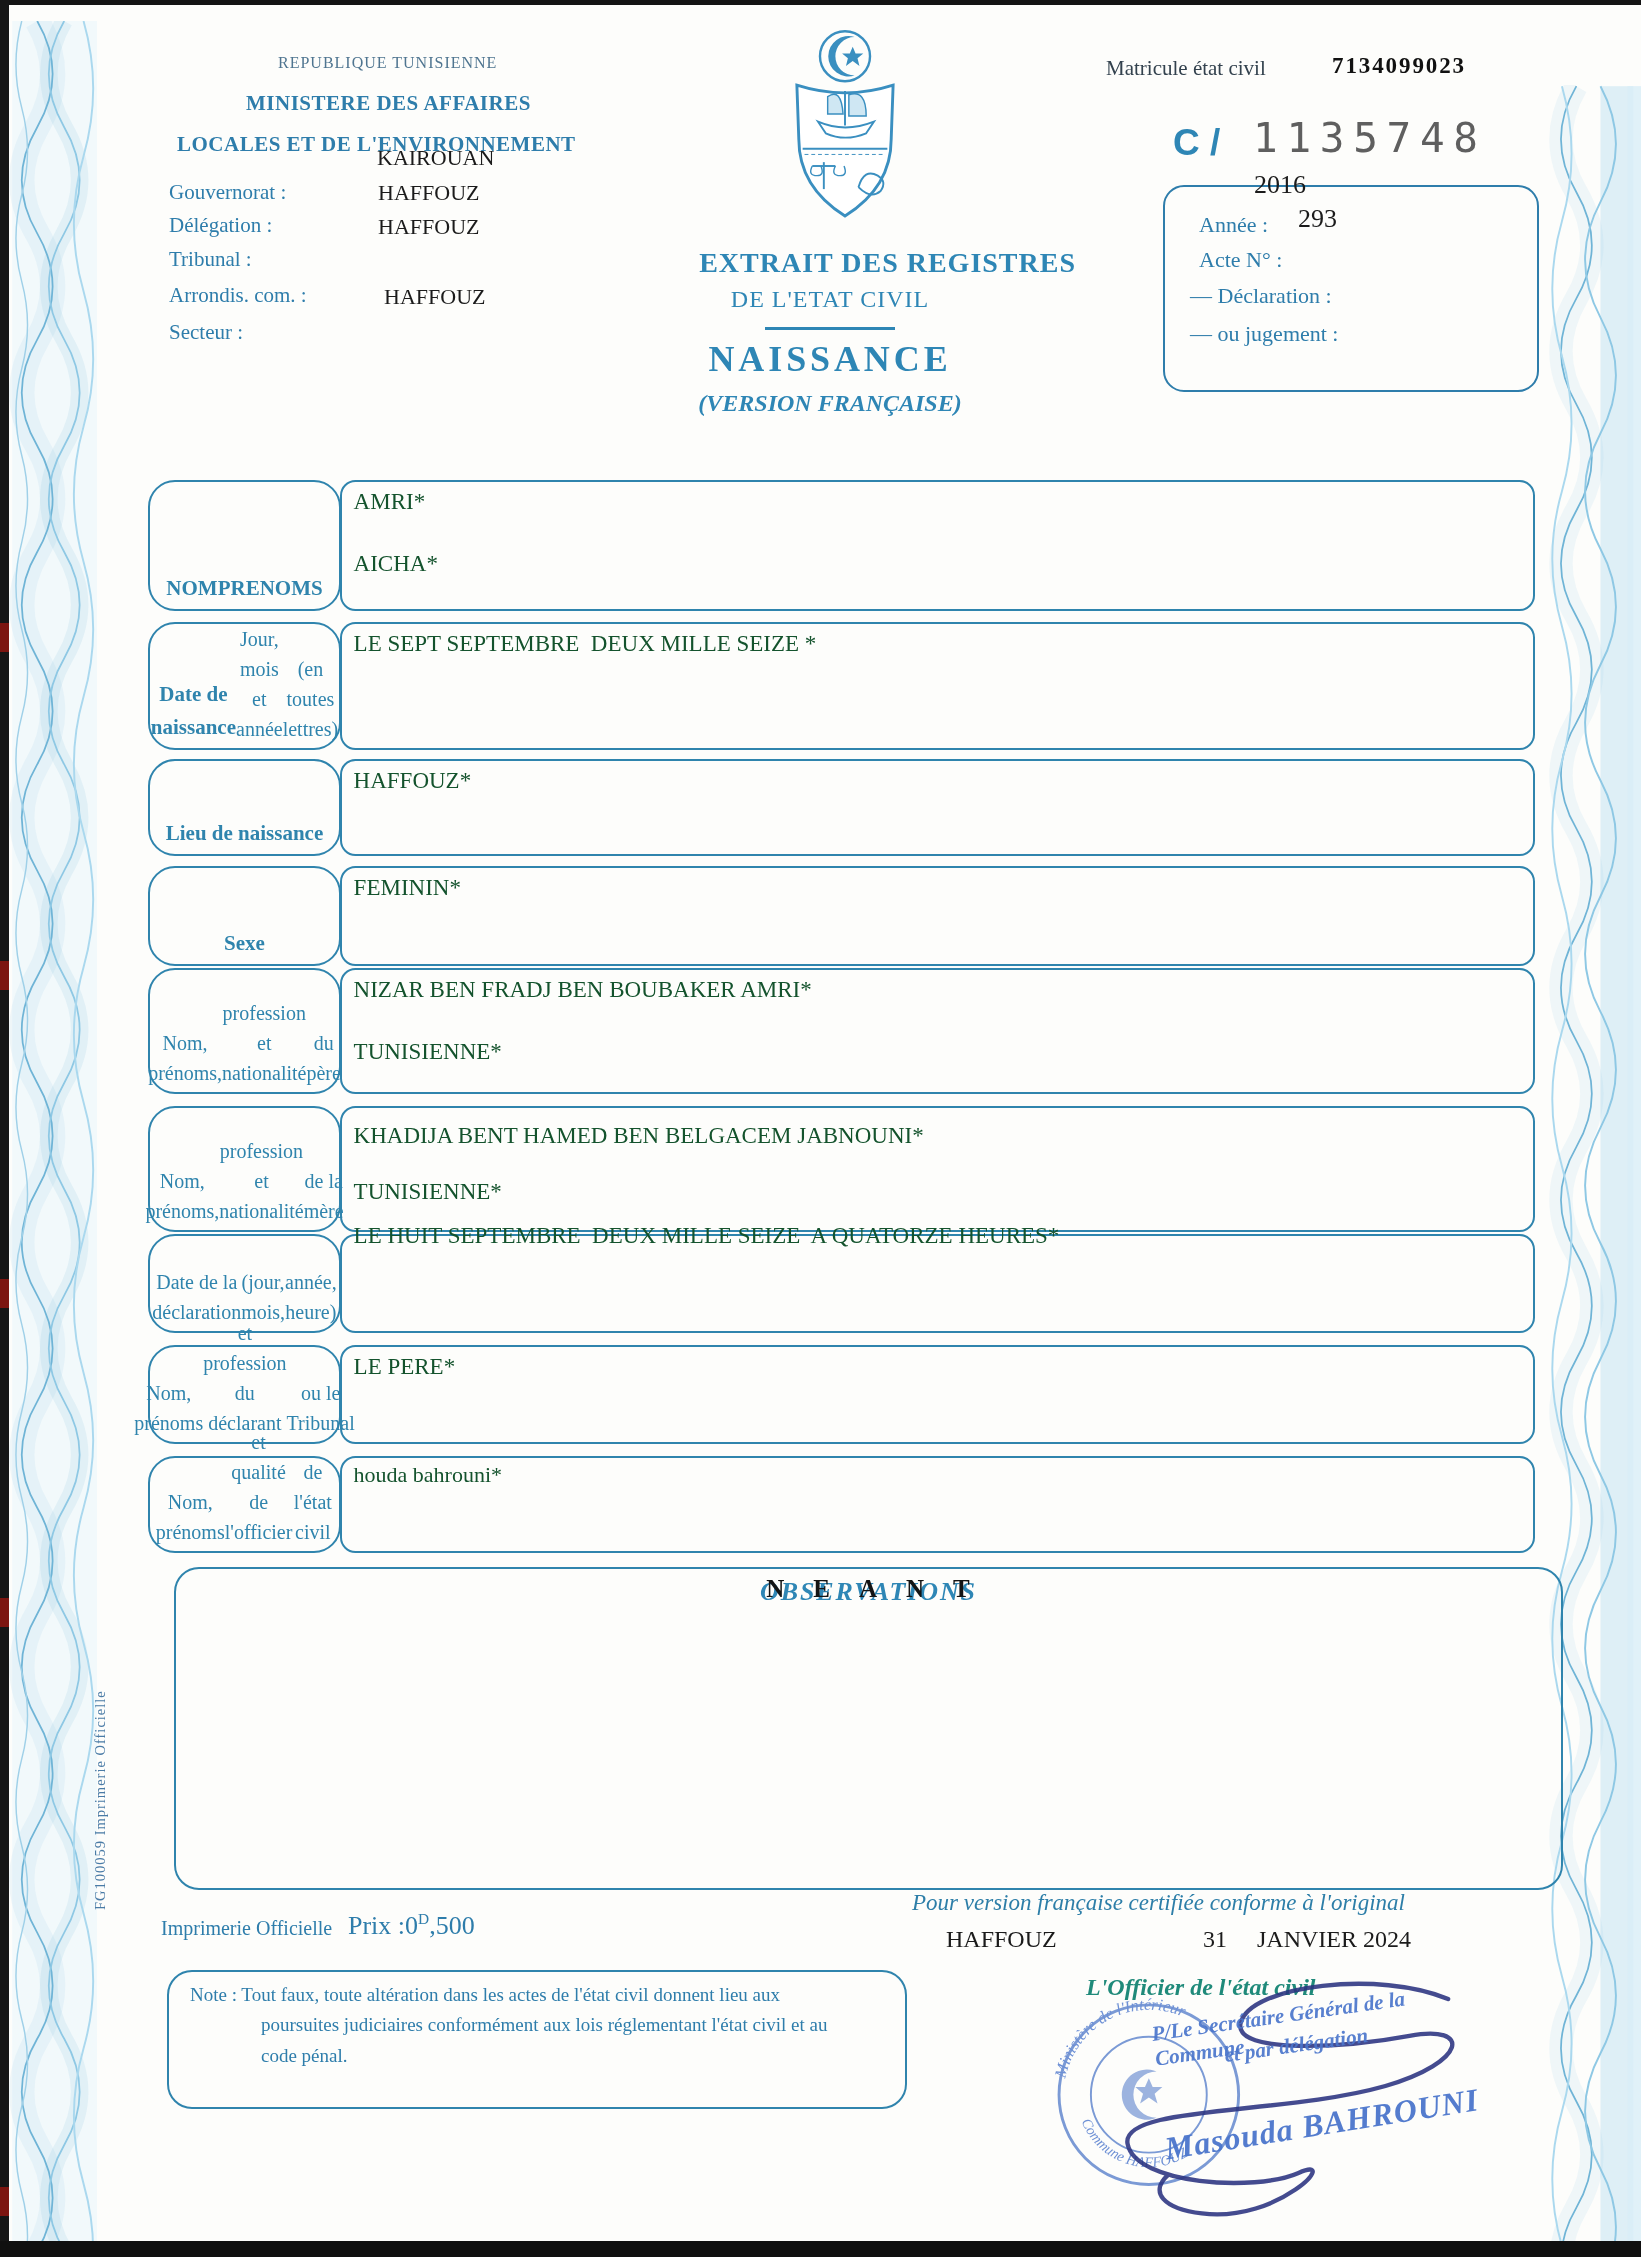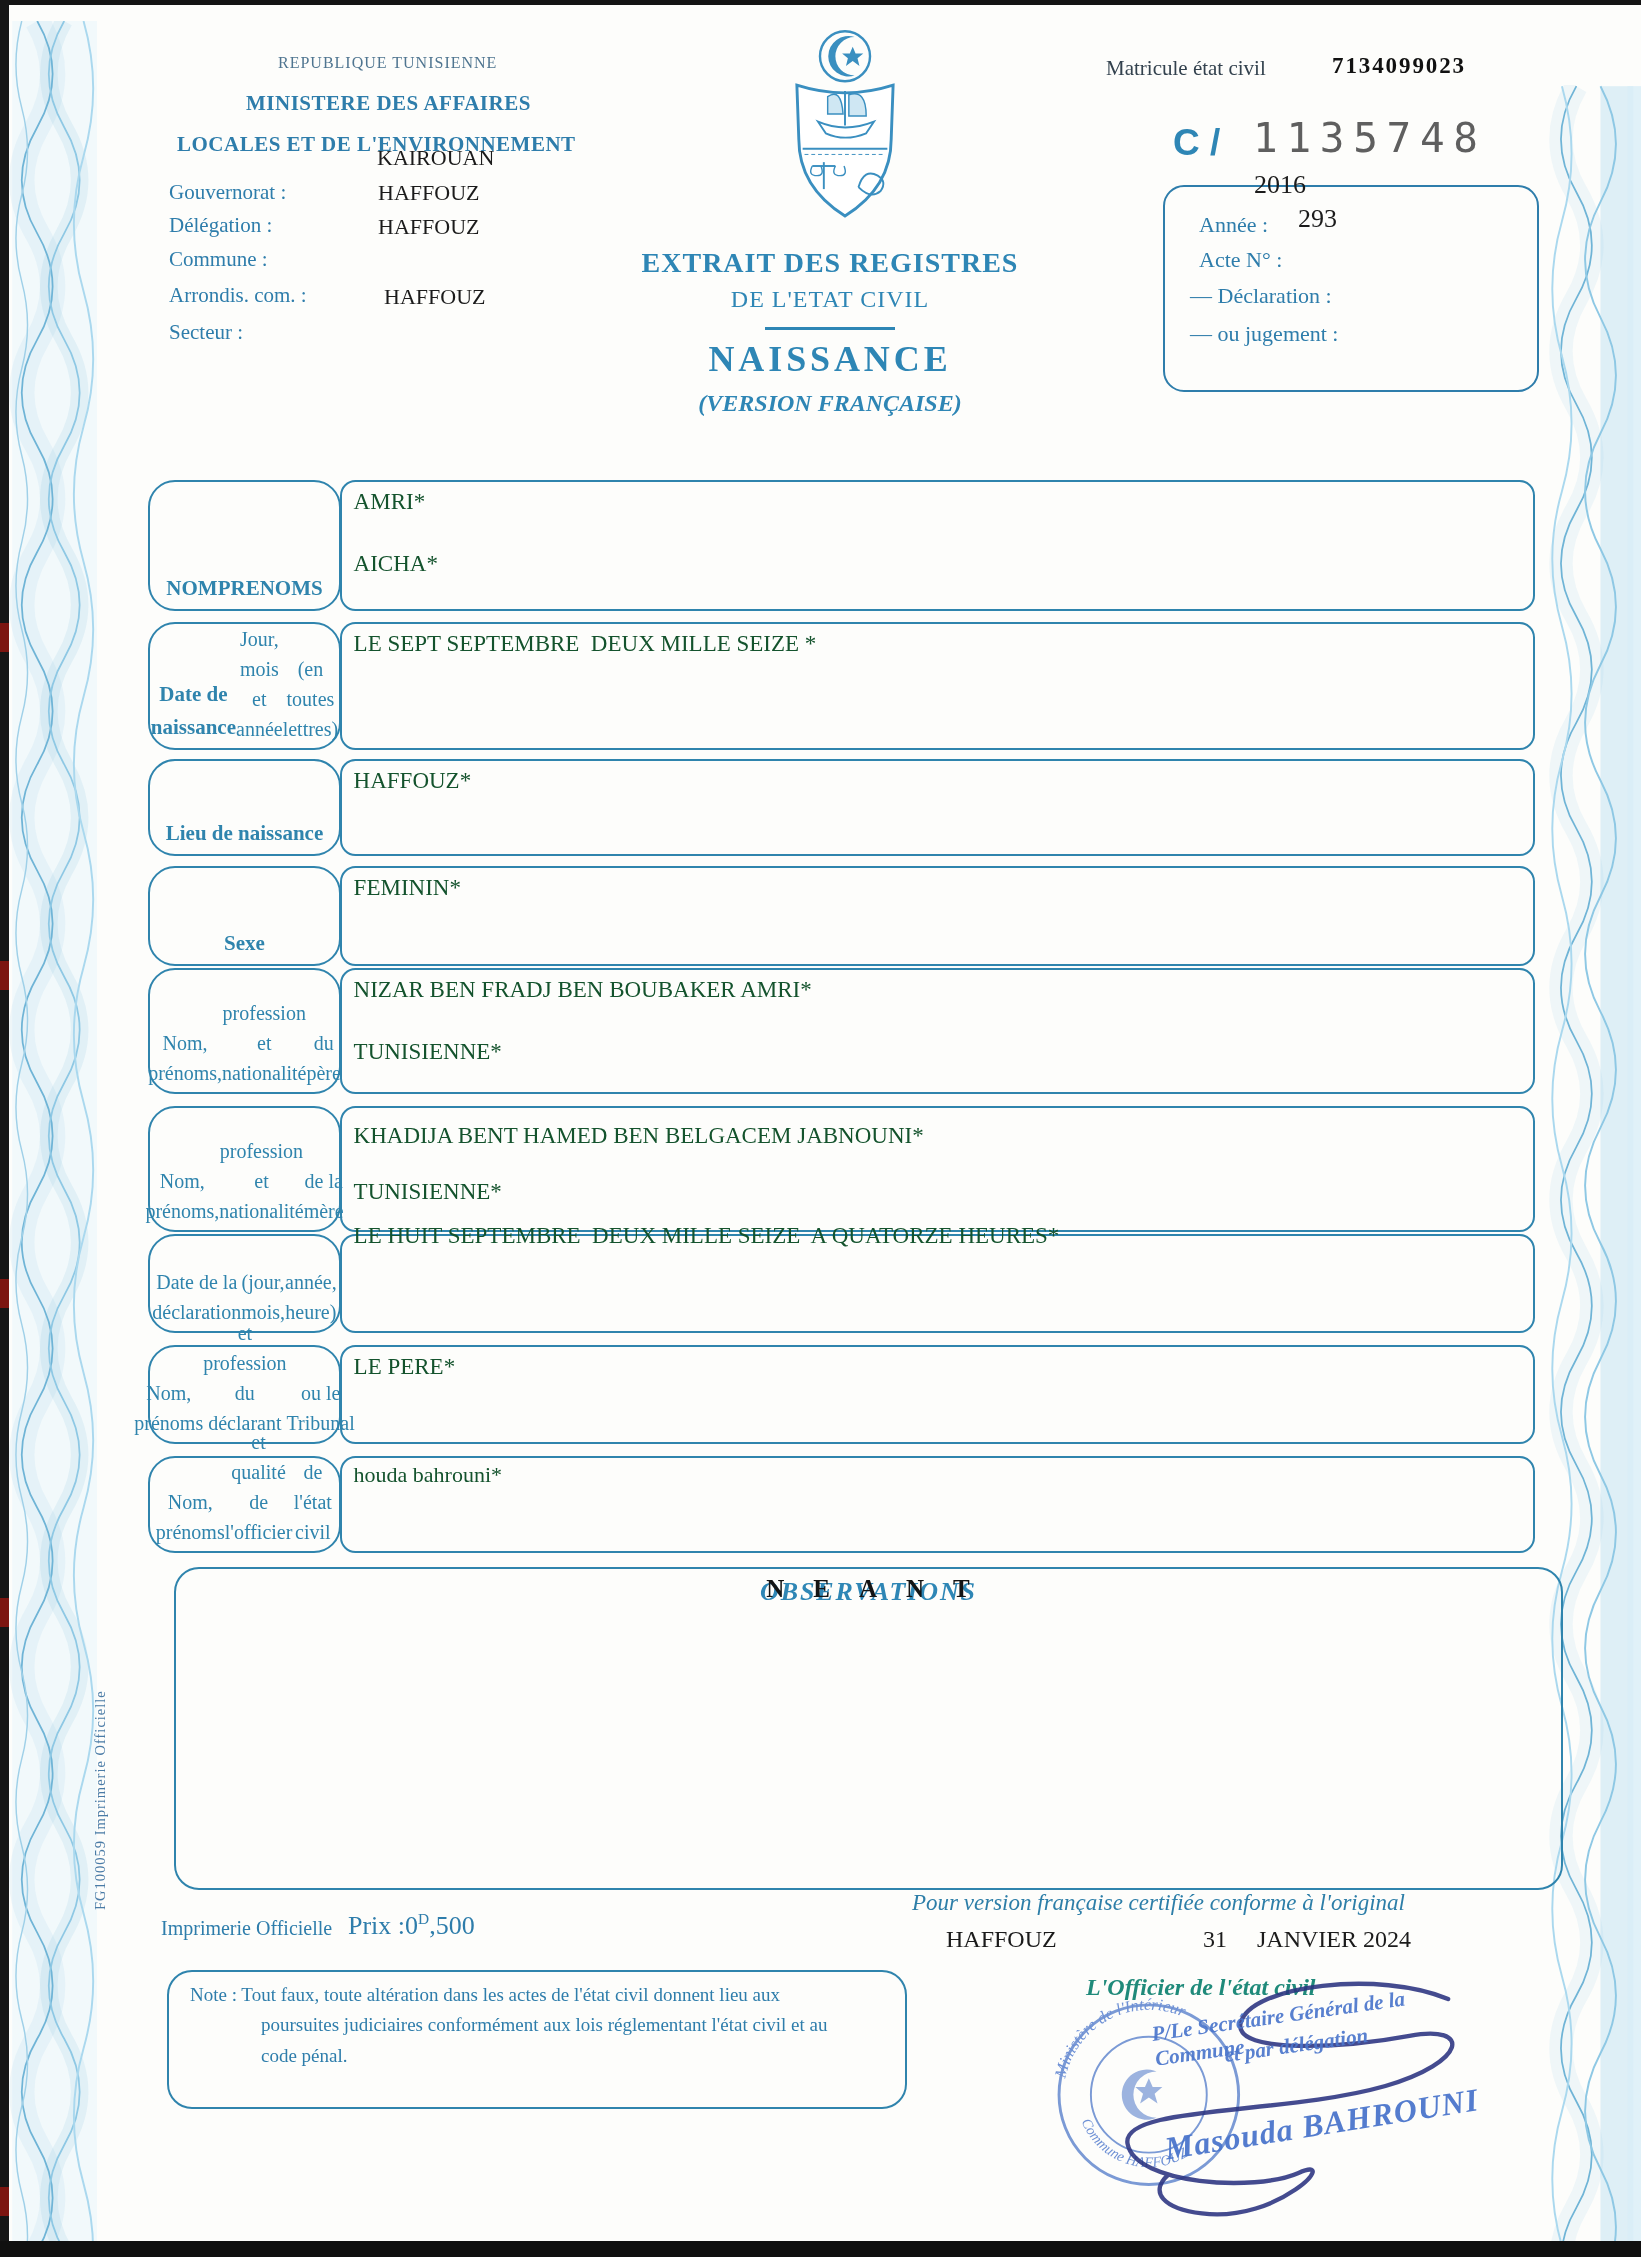"Commune :" div.abs { text: Commune -> Tribunal }
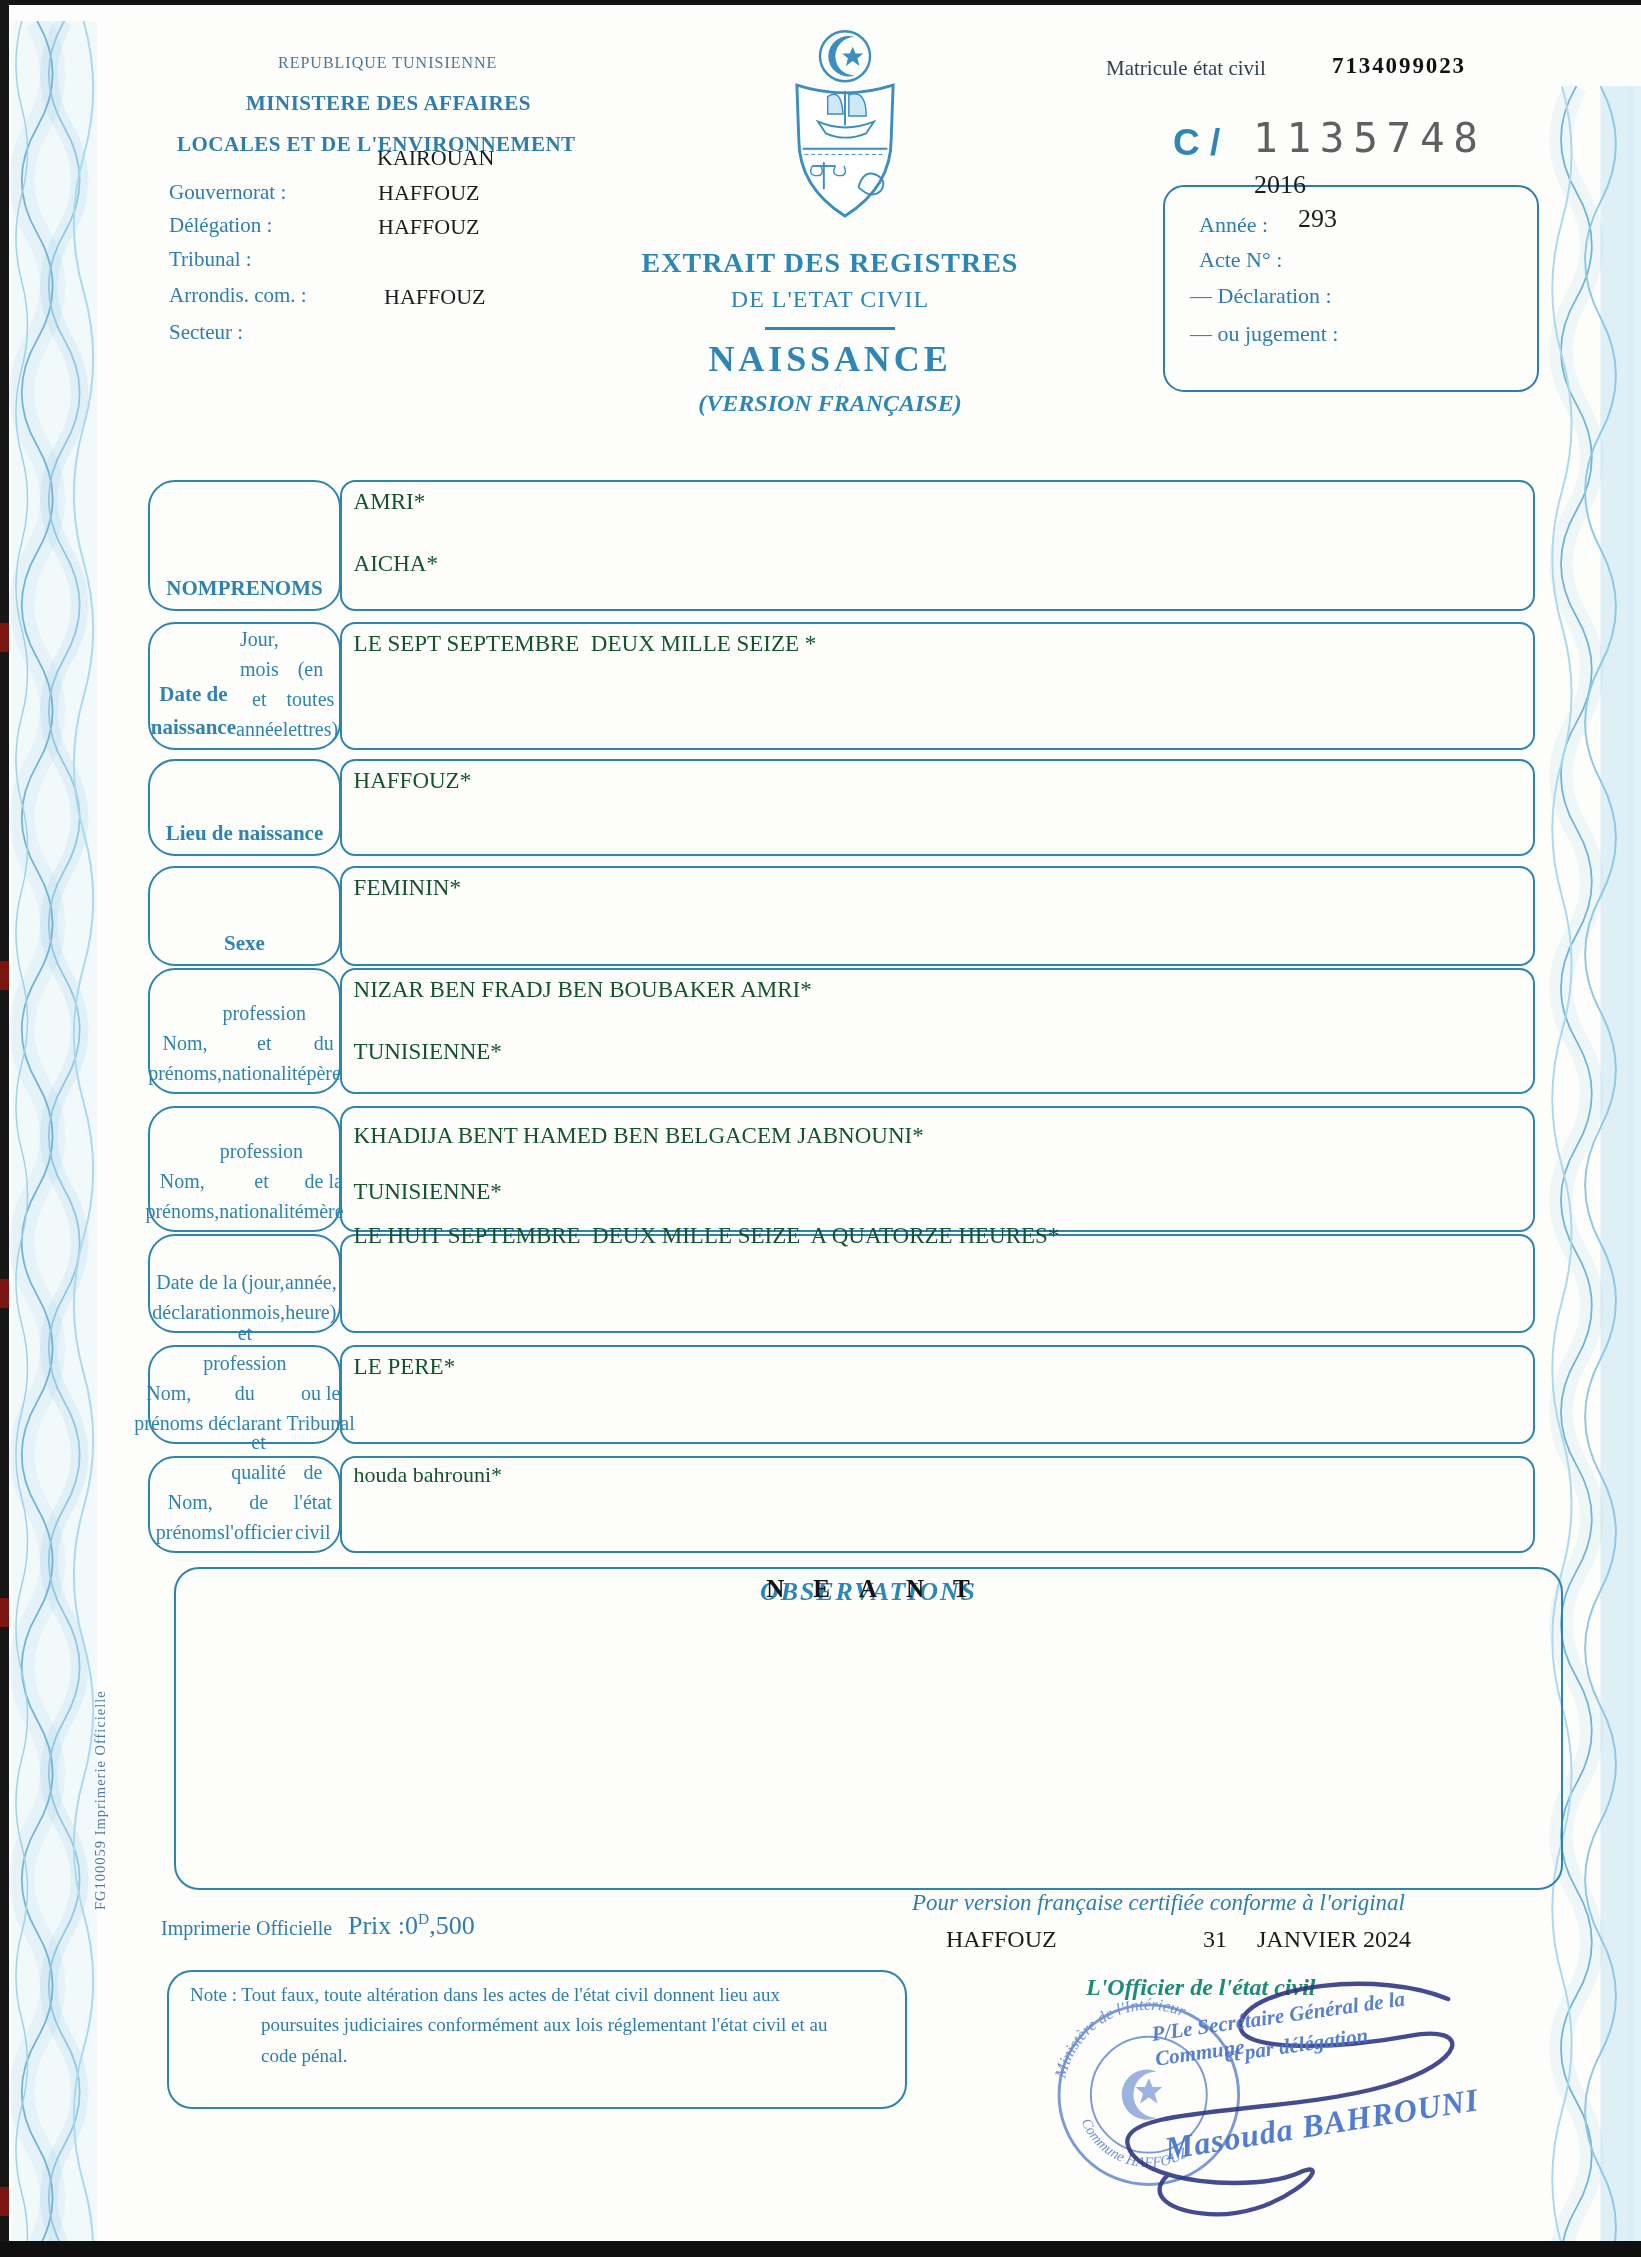"EXTRAIT DES REGISTRES" .title-line1 { text-align: center -> right }
